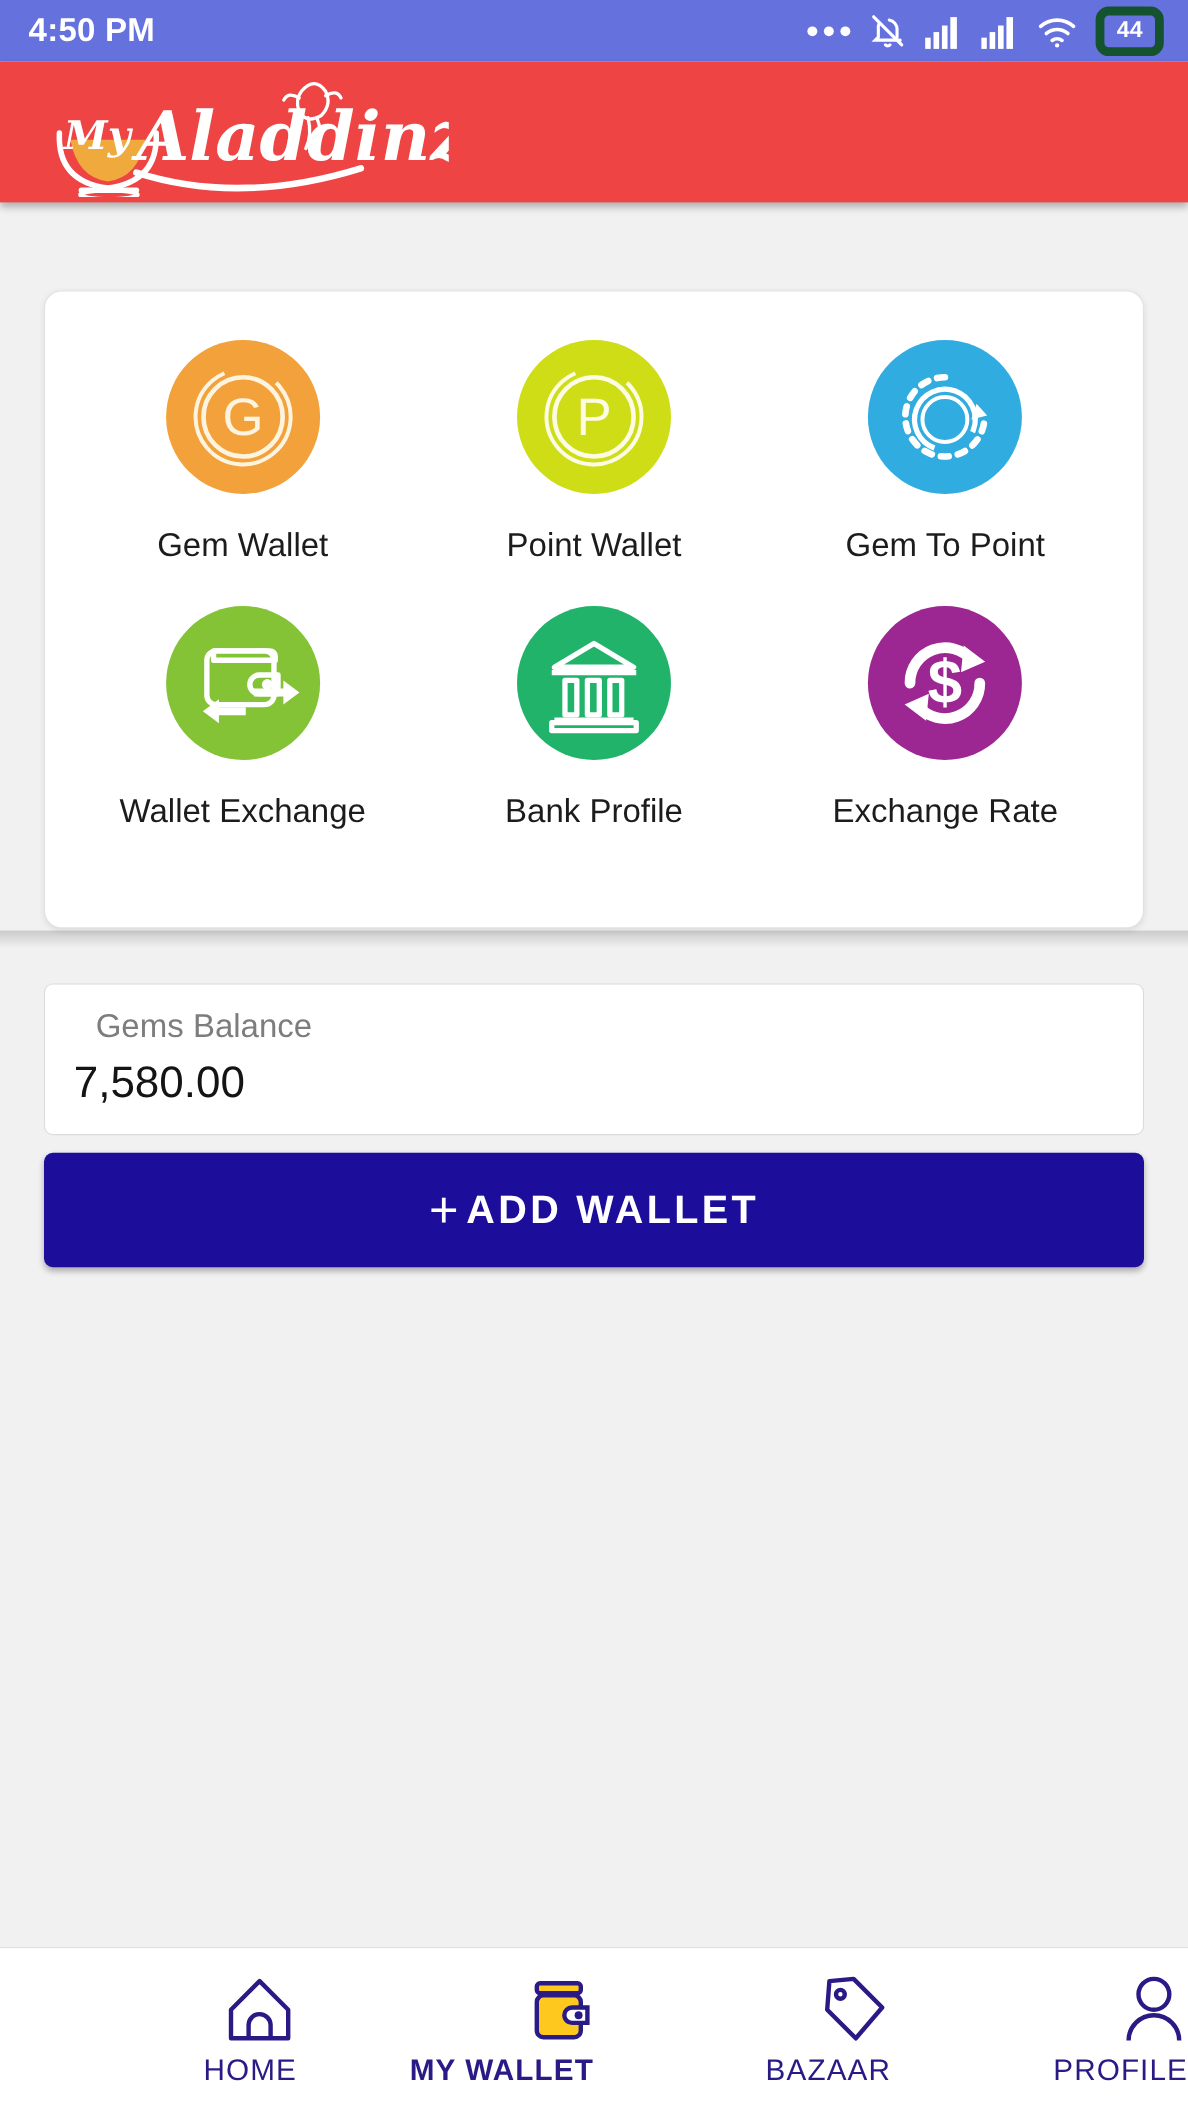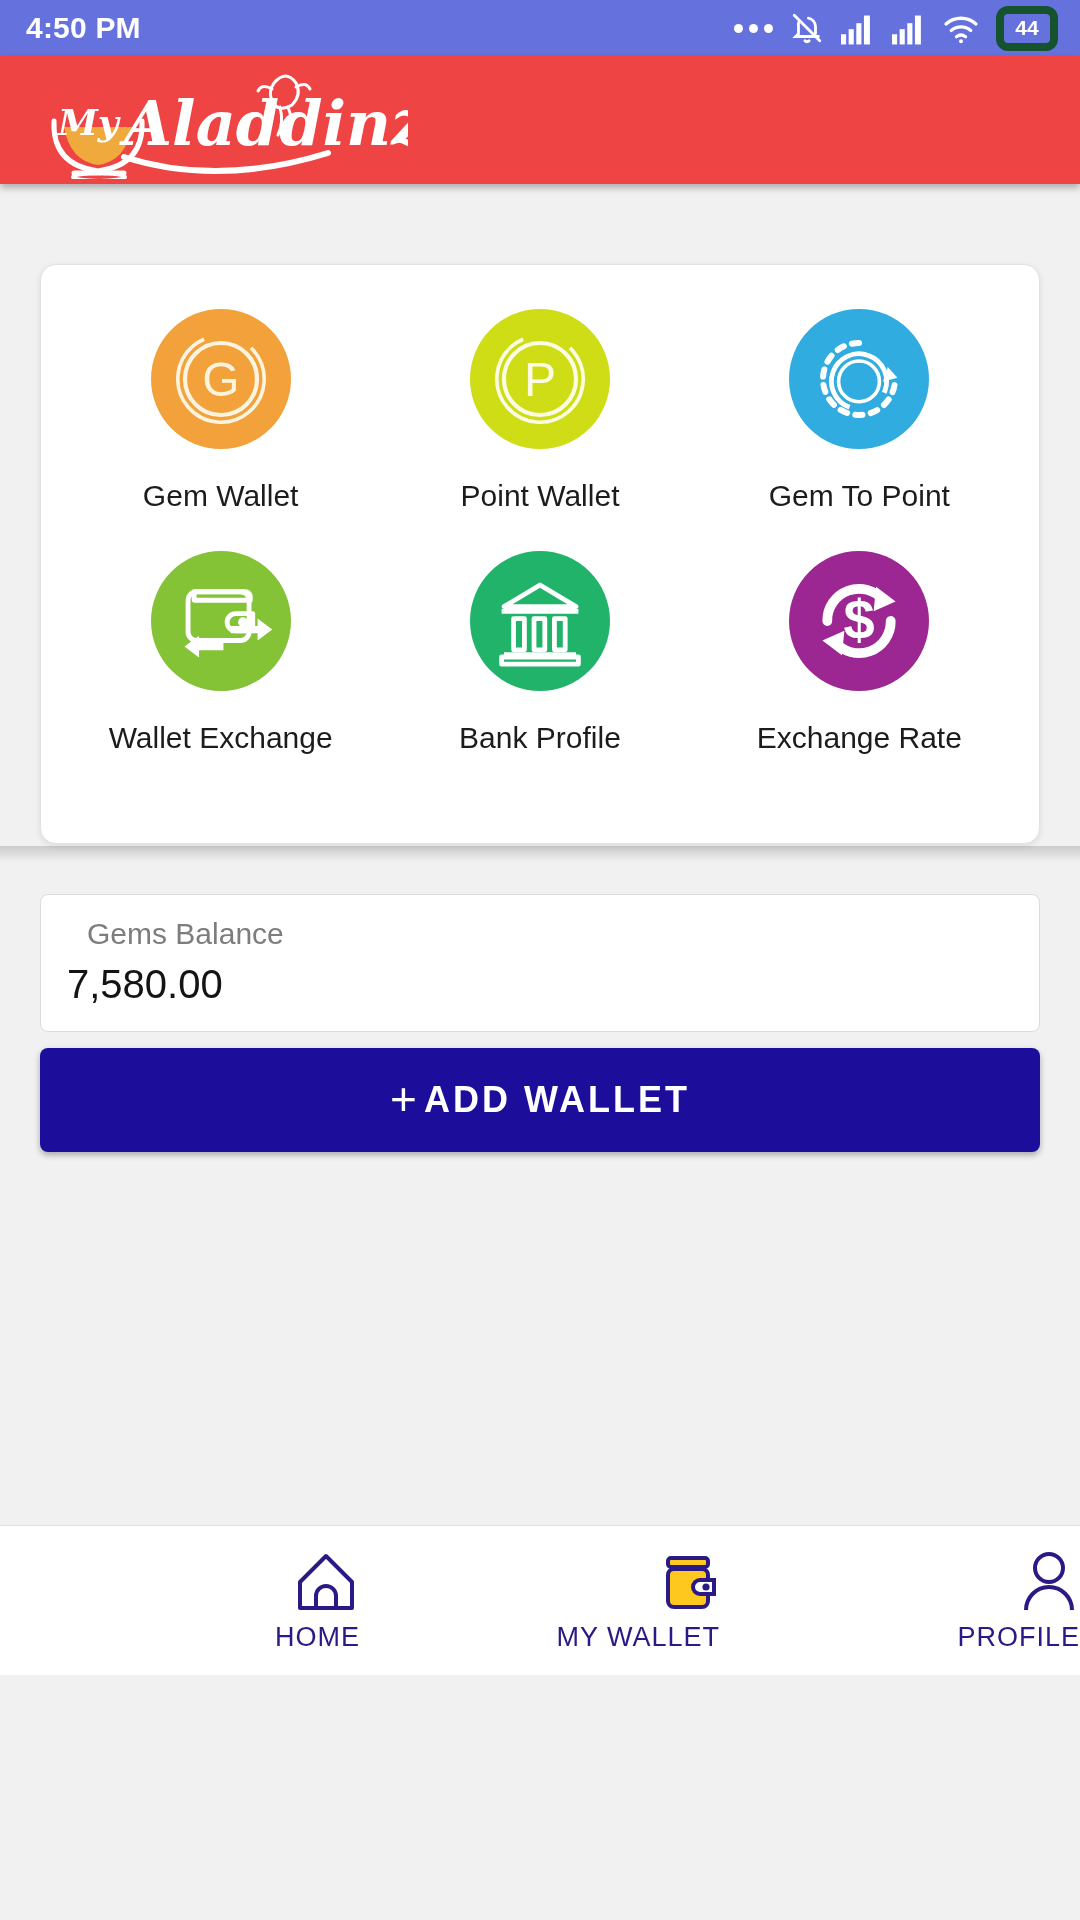"4:50 PM" .phone { height: 1675px -> 1920px }
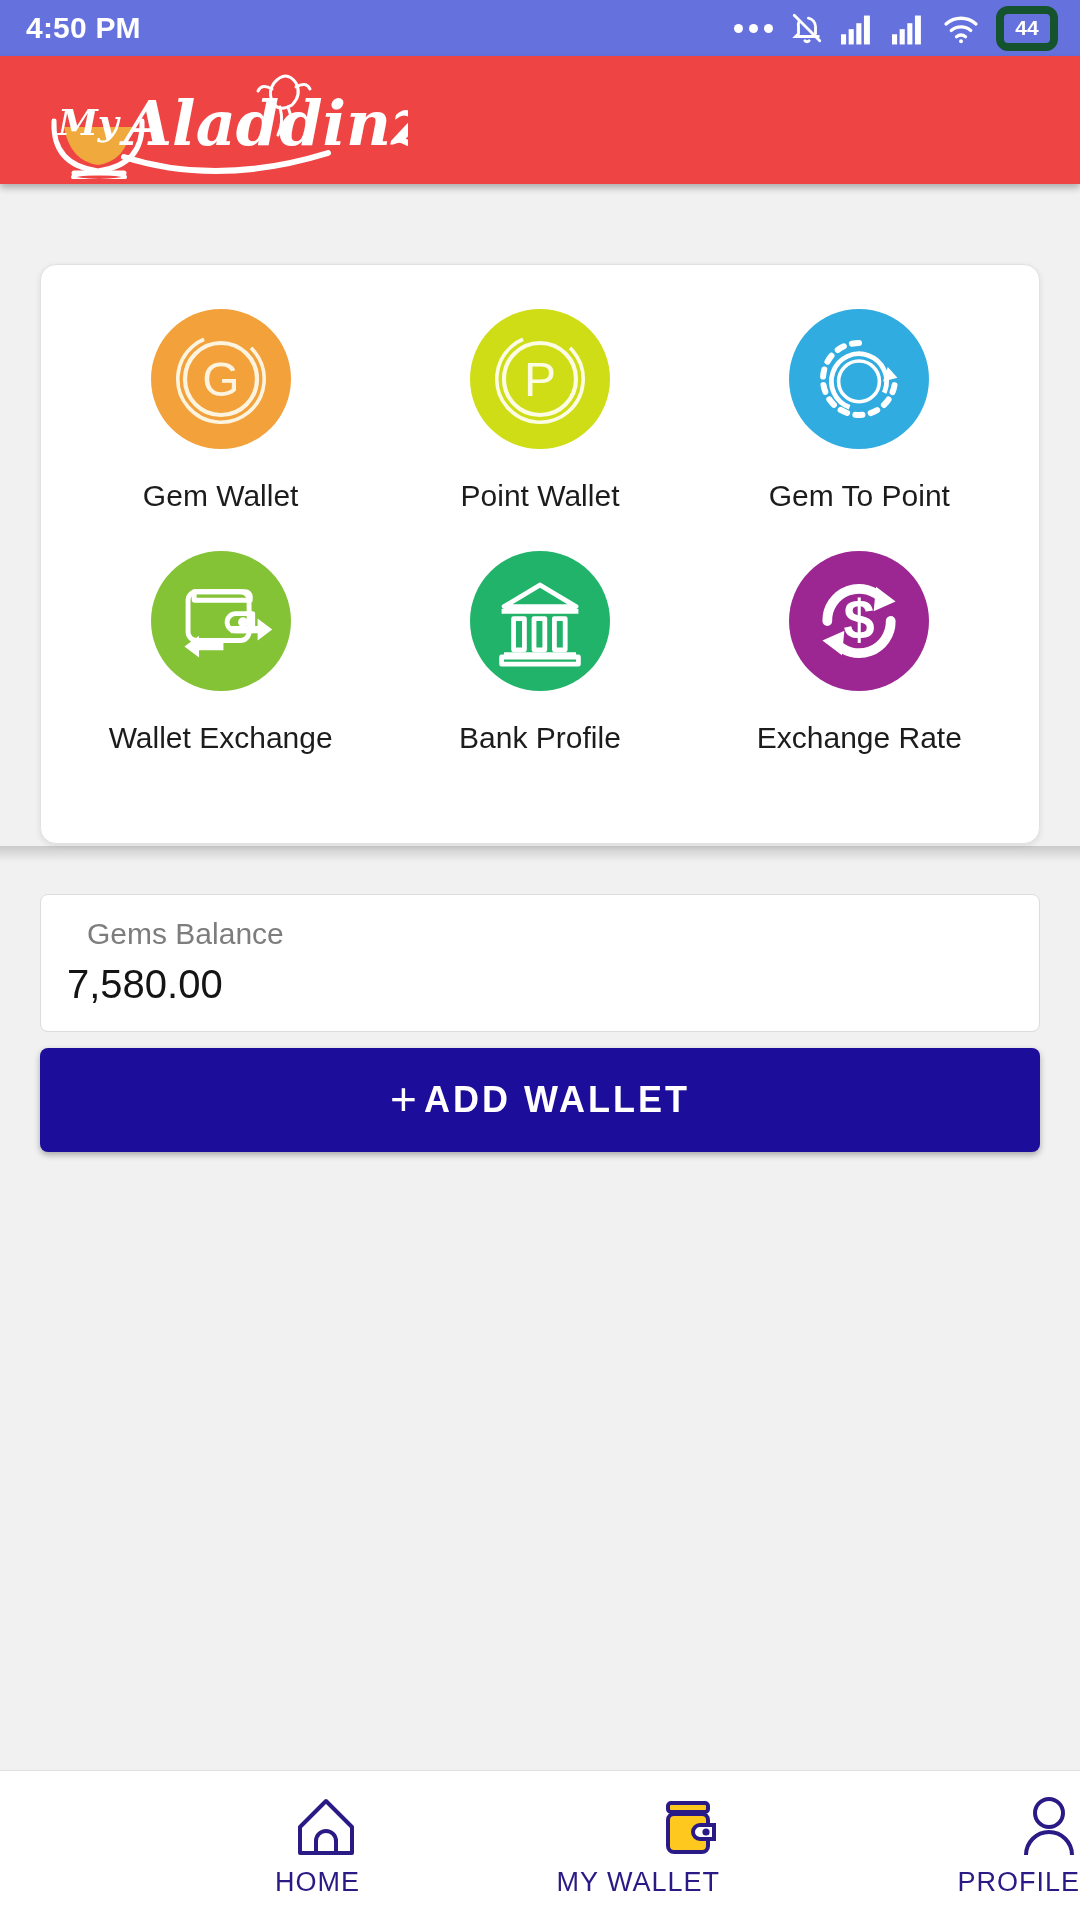"MY WALLET" .nav-item.active .nav-label { font-weight: normal -> bold }
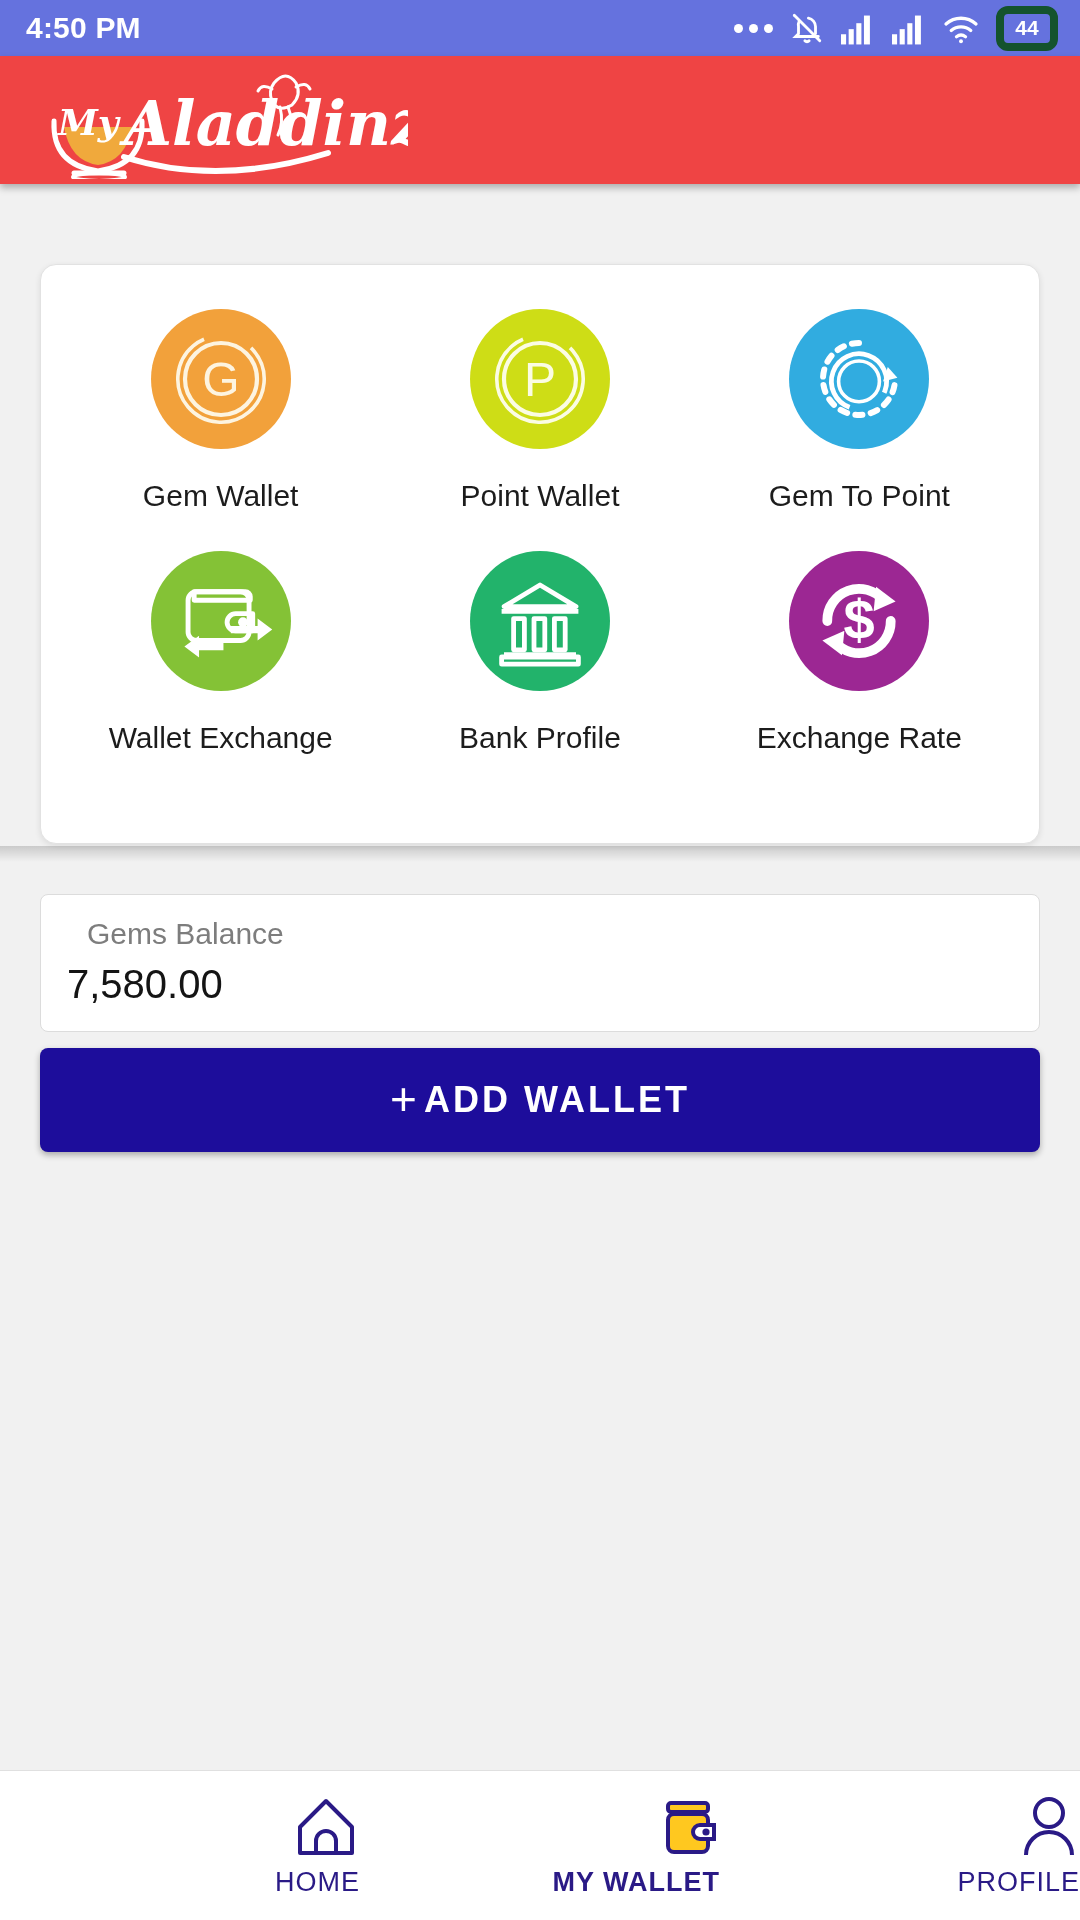"BAZAAR" div.nav-item { html: none -> <div> <span> <svg> <path></path> <circle></circle> </svg> </span> <span>BAZAAR</span> </div> }
